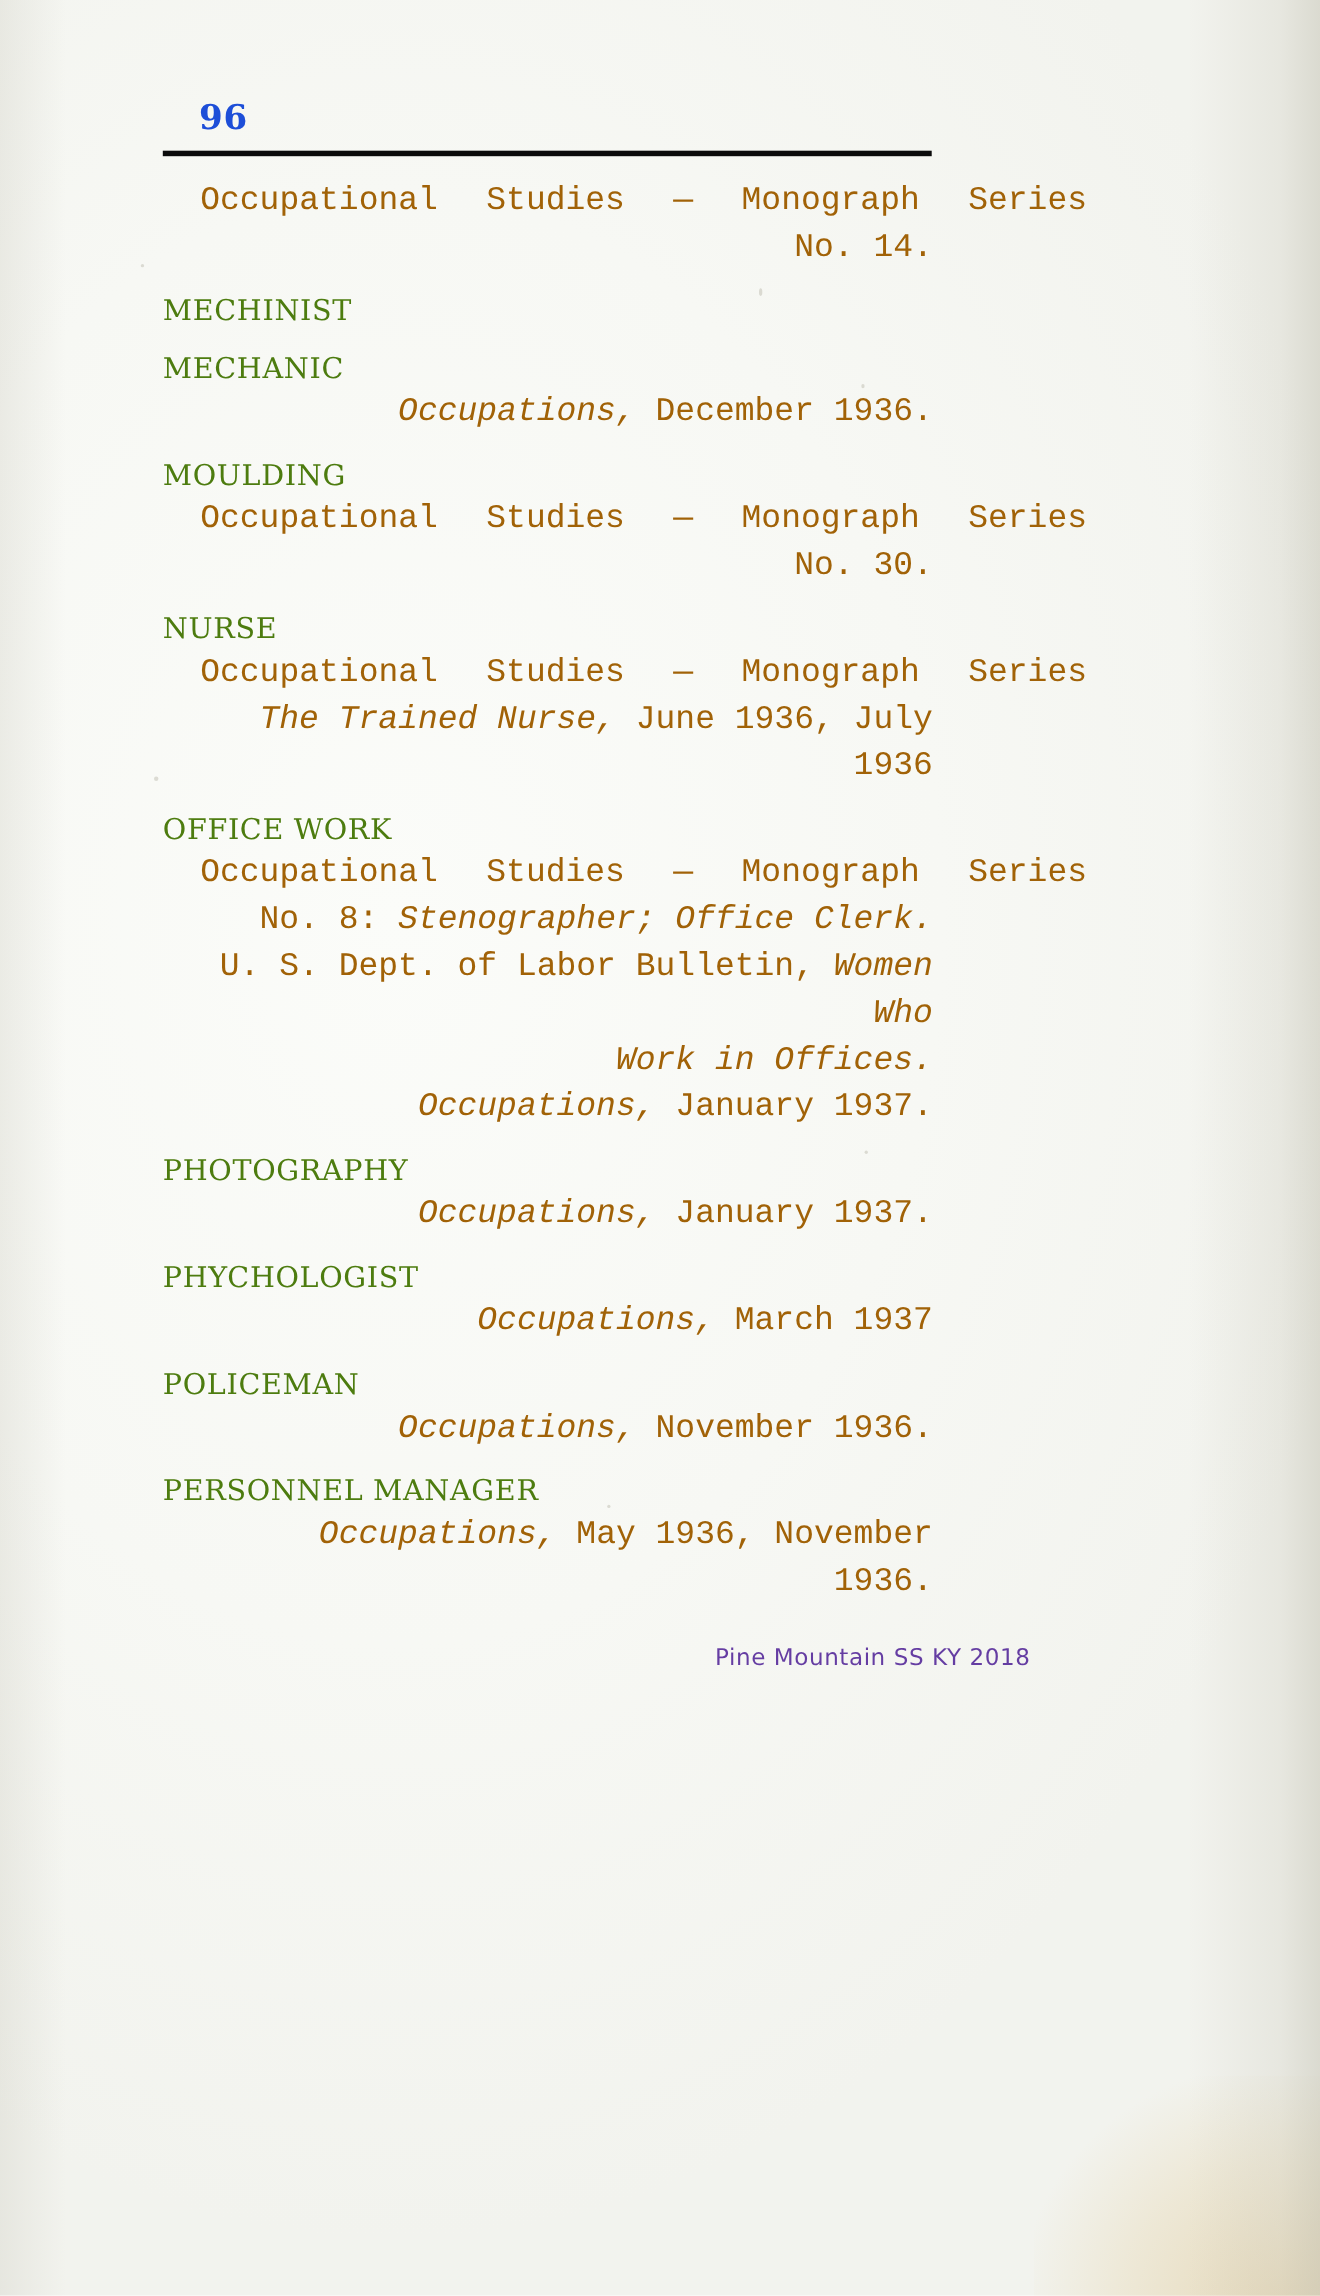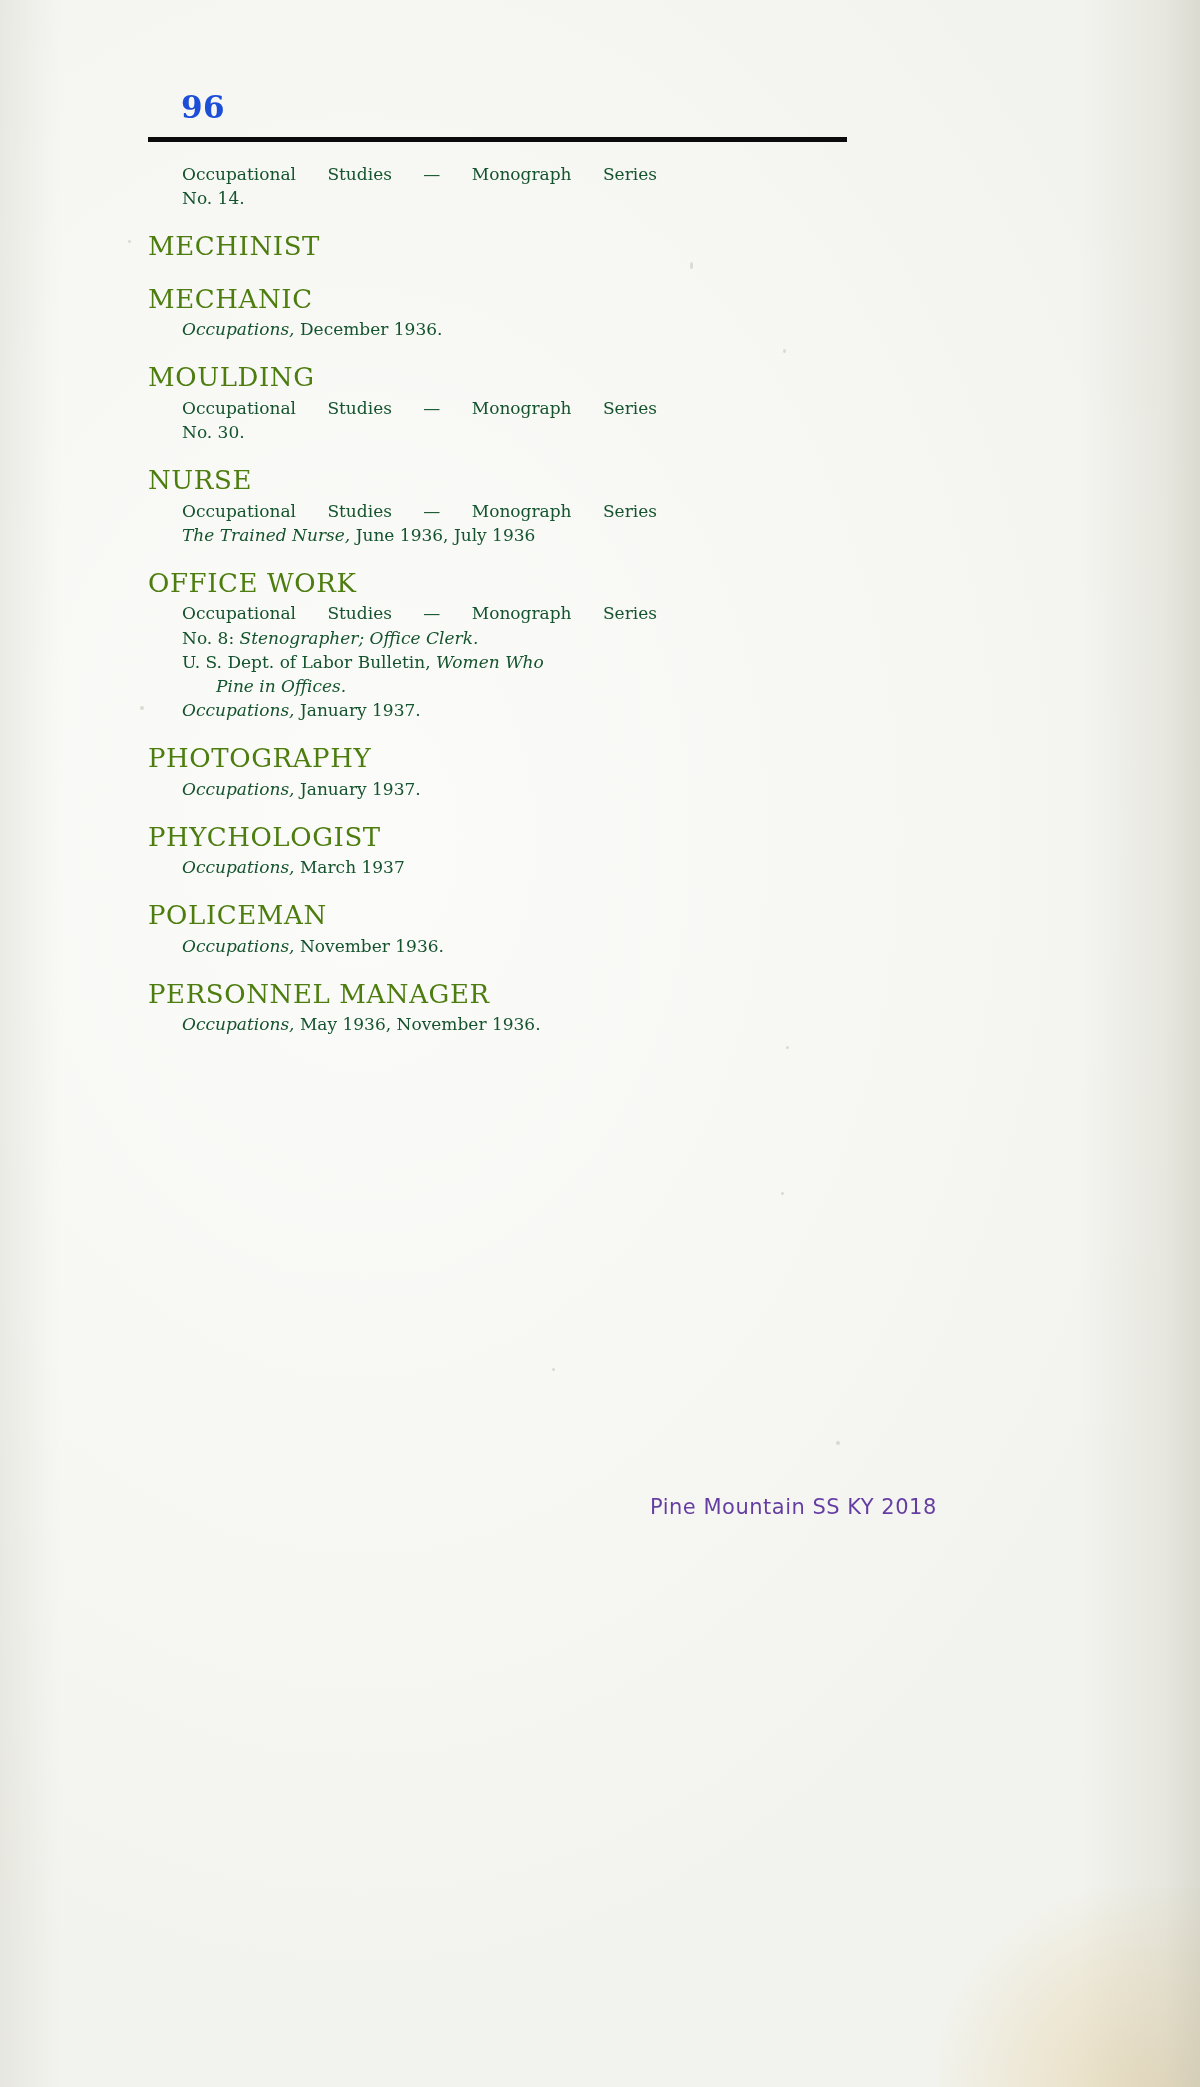"Occupational Studies — Monograph Series" .sub { color: #14532d -> #a16207; font-family: none -> Liberation Mono, monospace; font-size: 17px -> 30px }
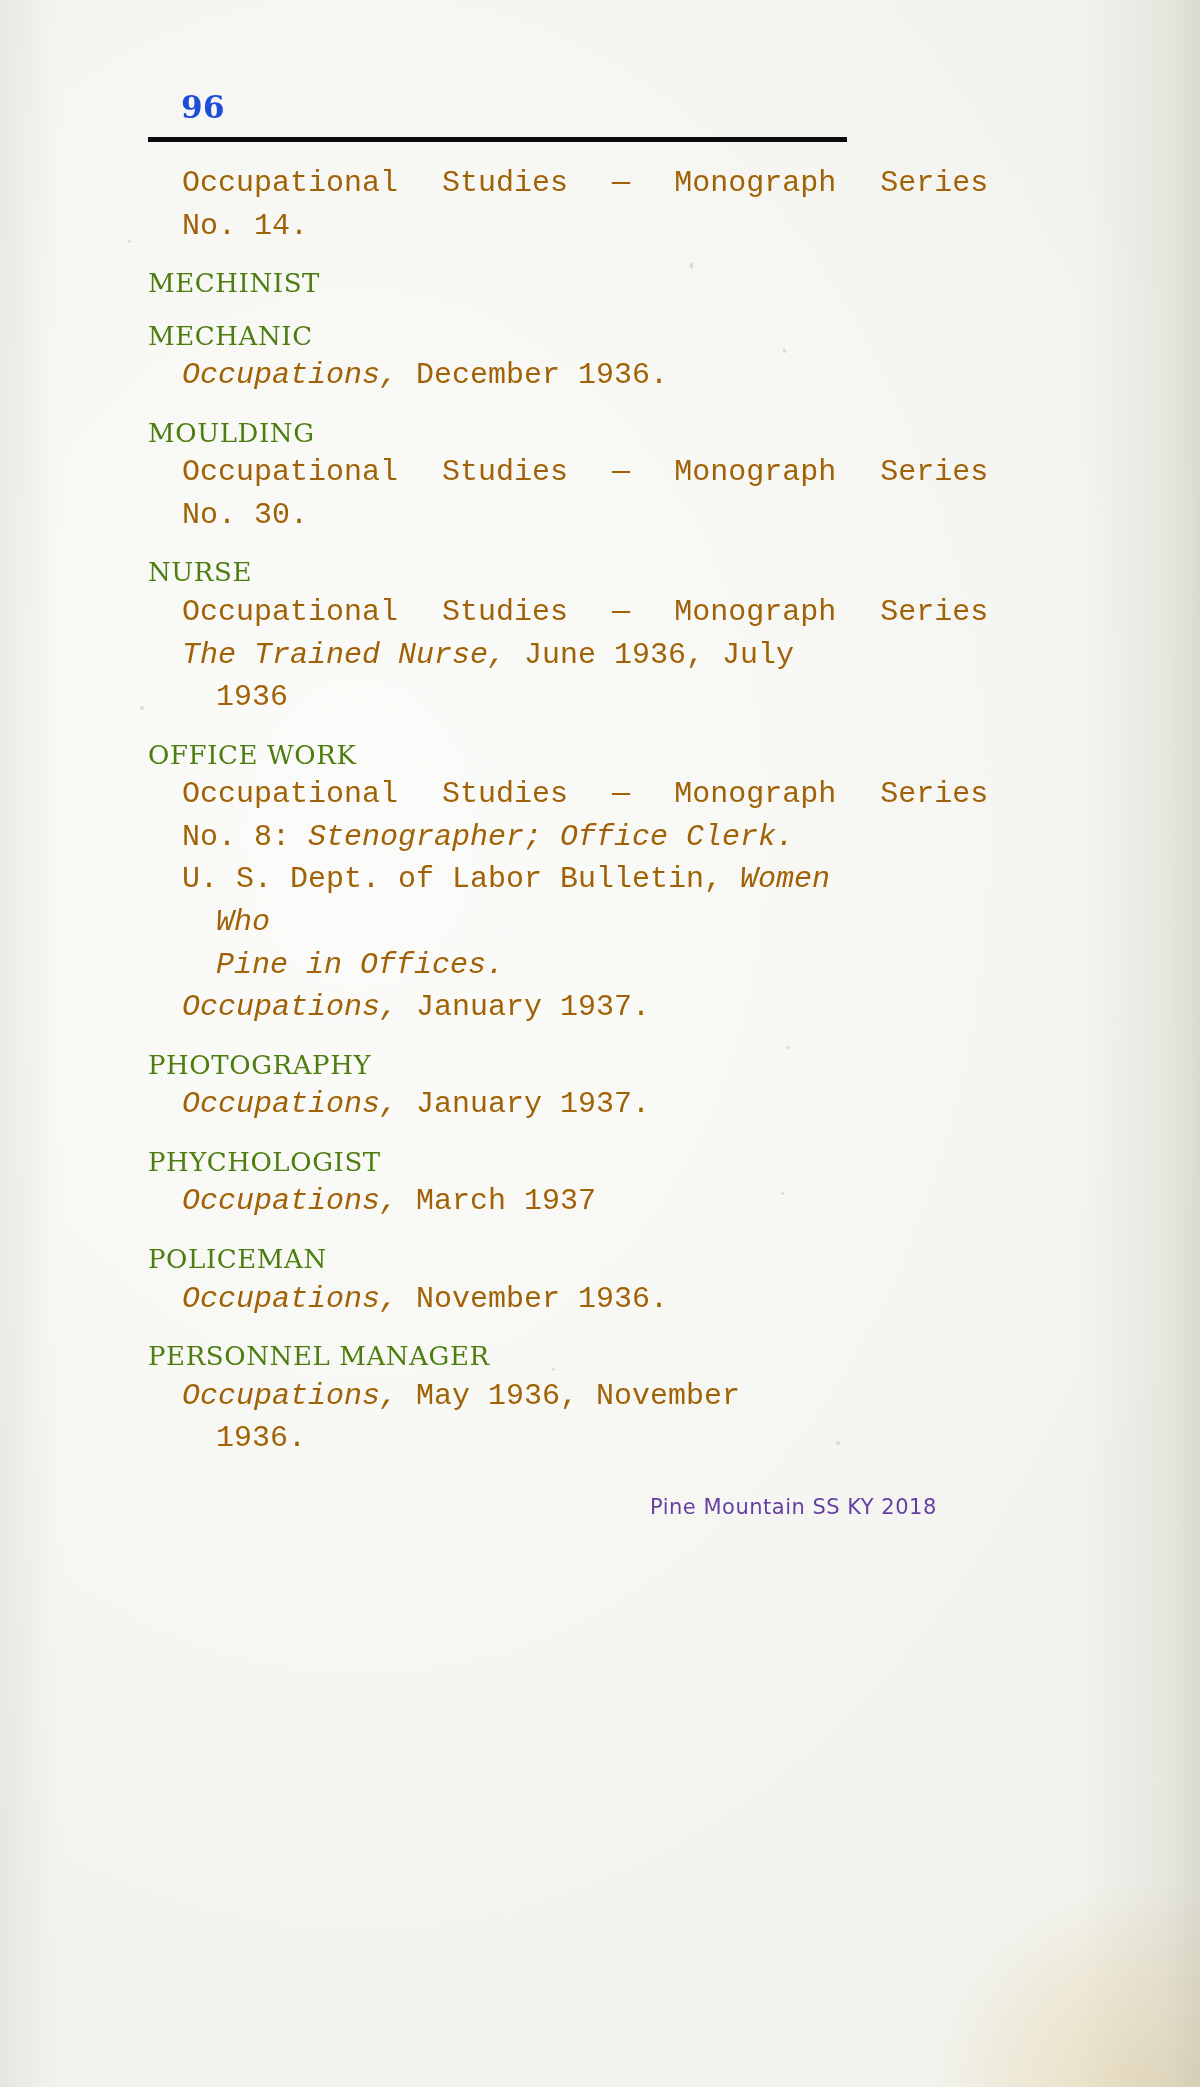"No. 14." .sub .ln { text-align: none -> right }
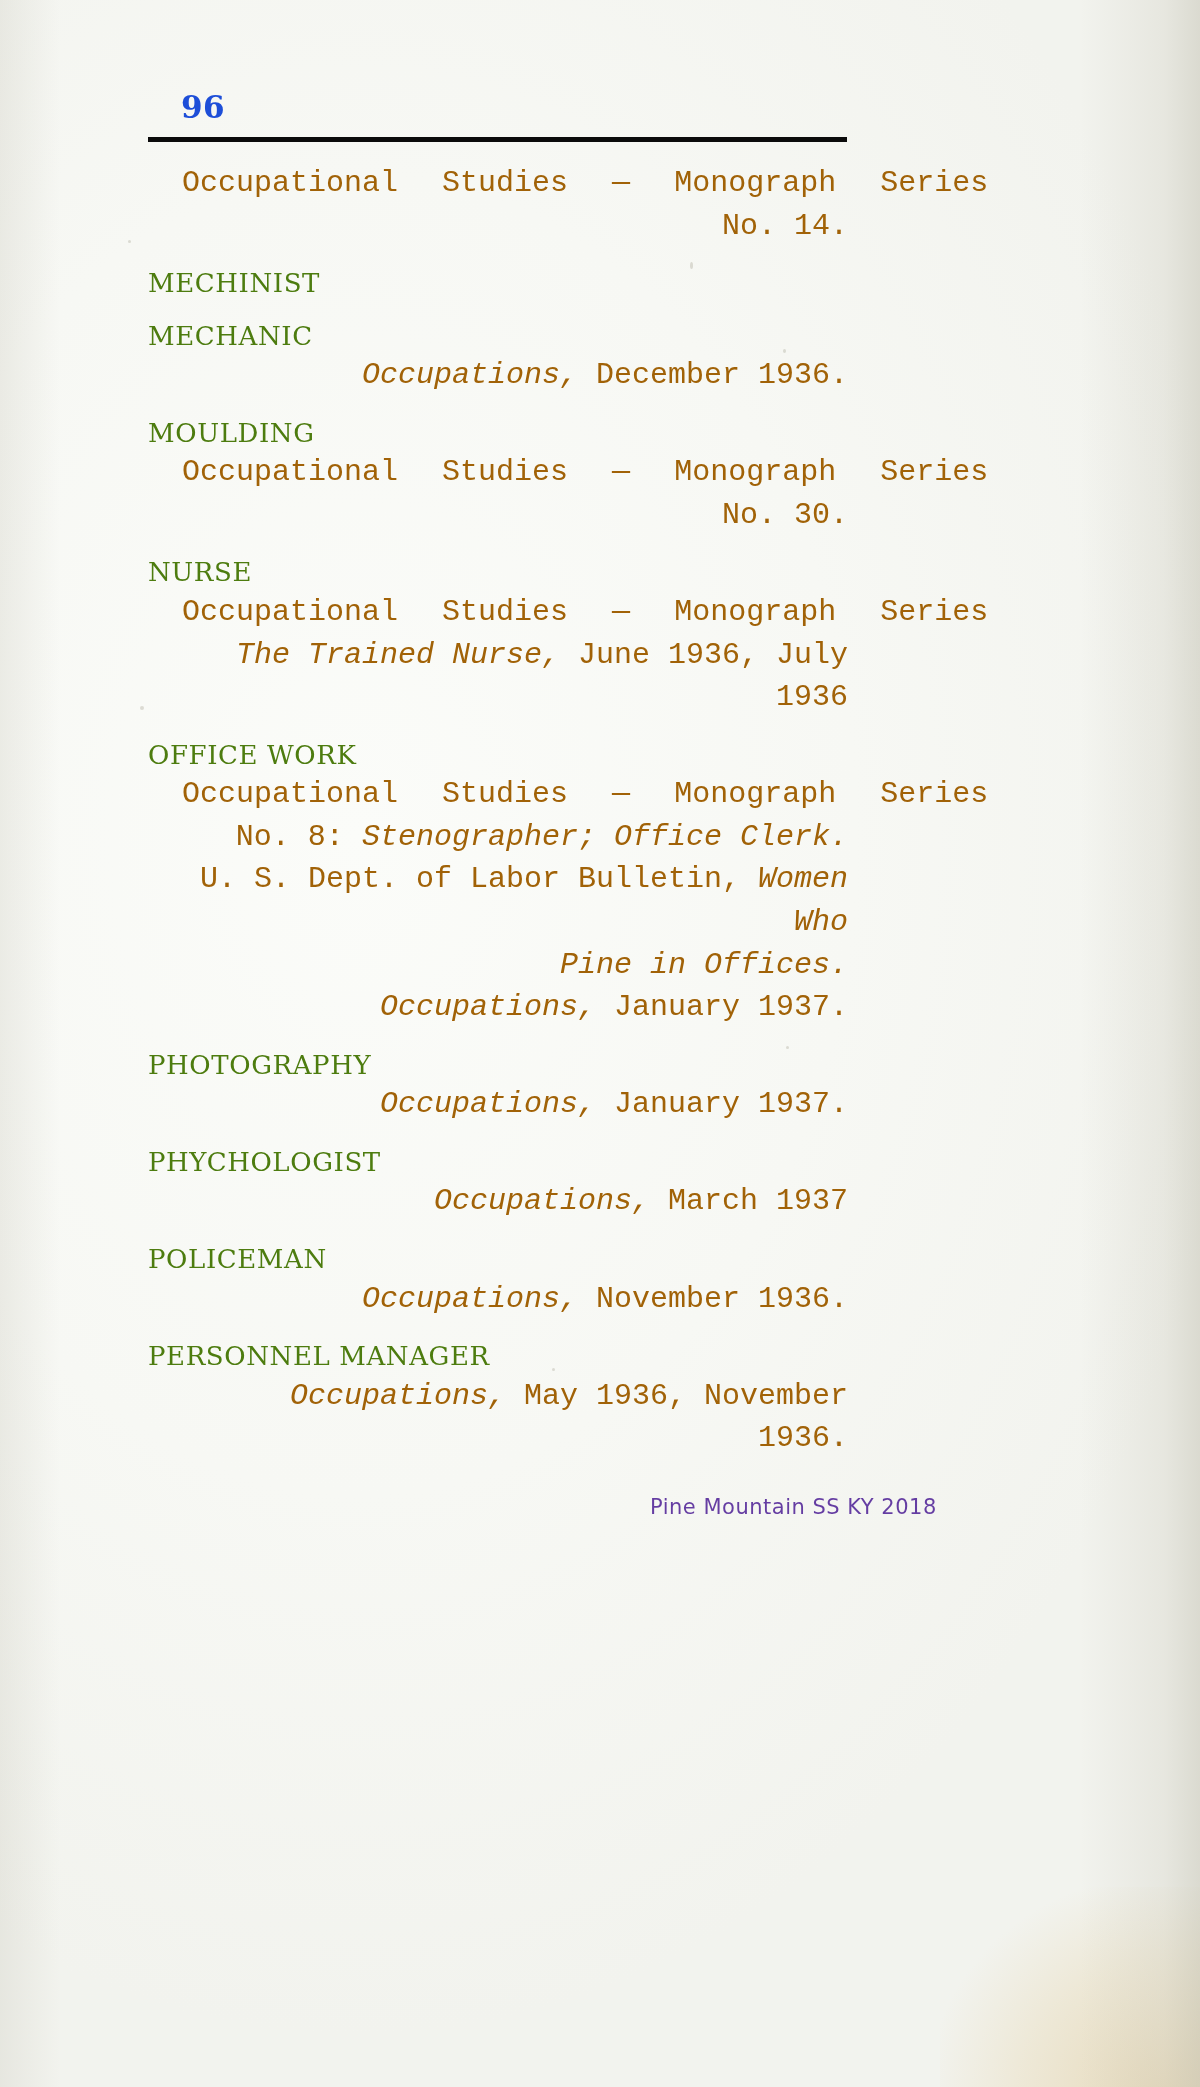"Pine in Offices." span.it { text: Pine -> Work }
